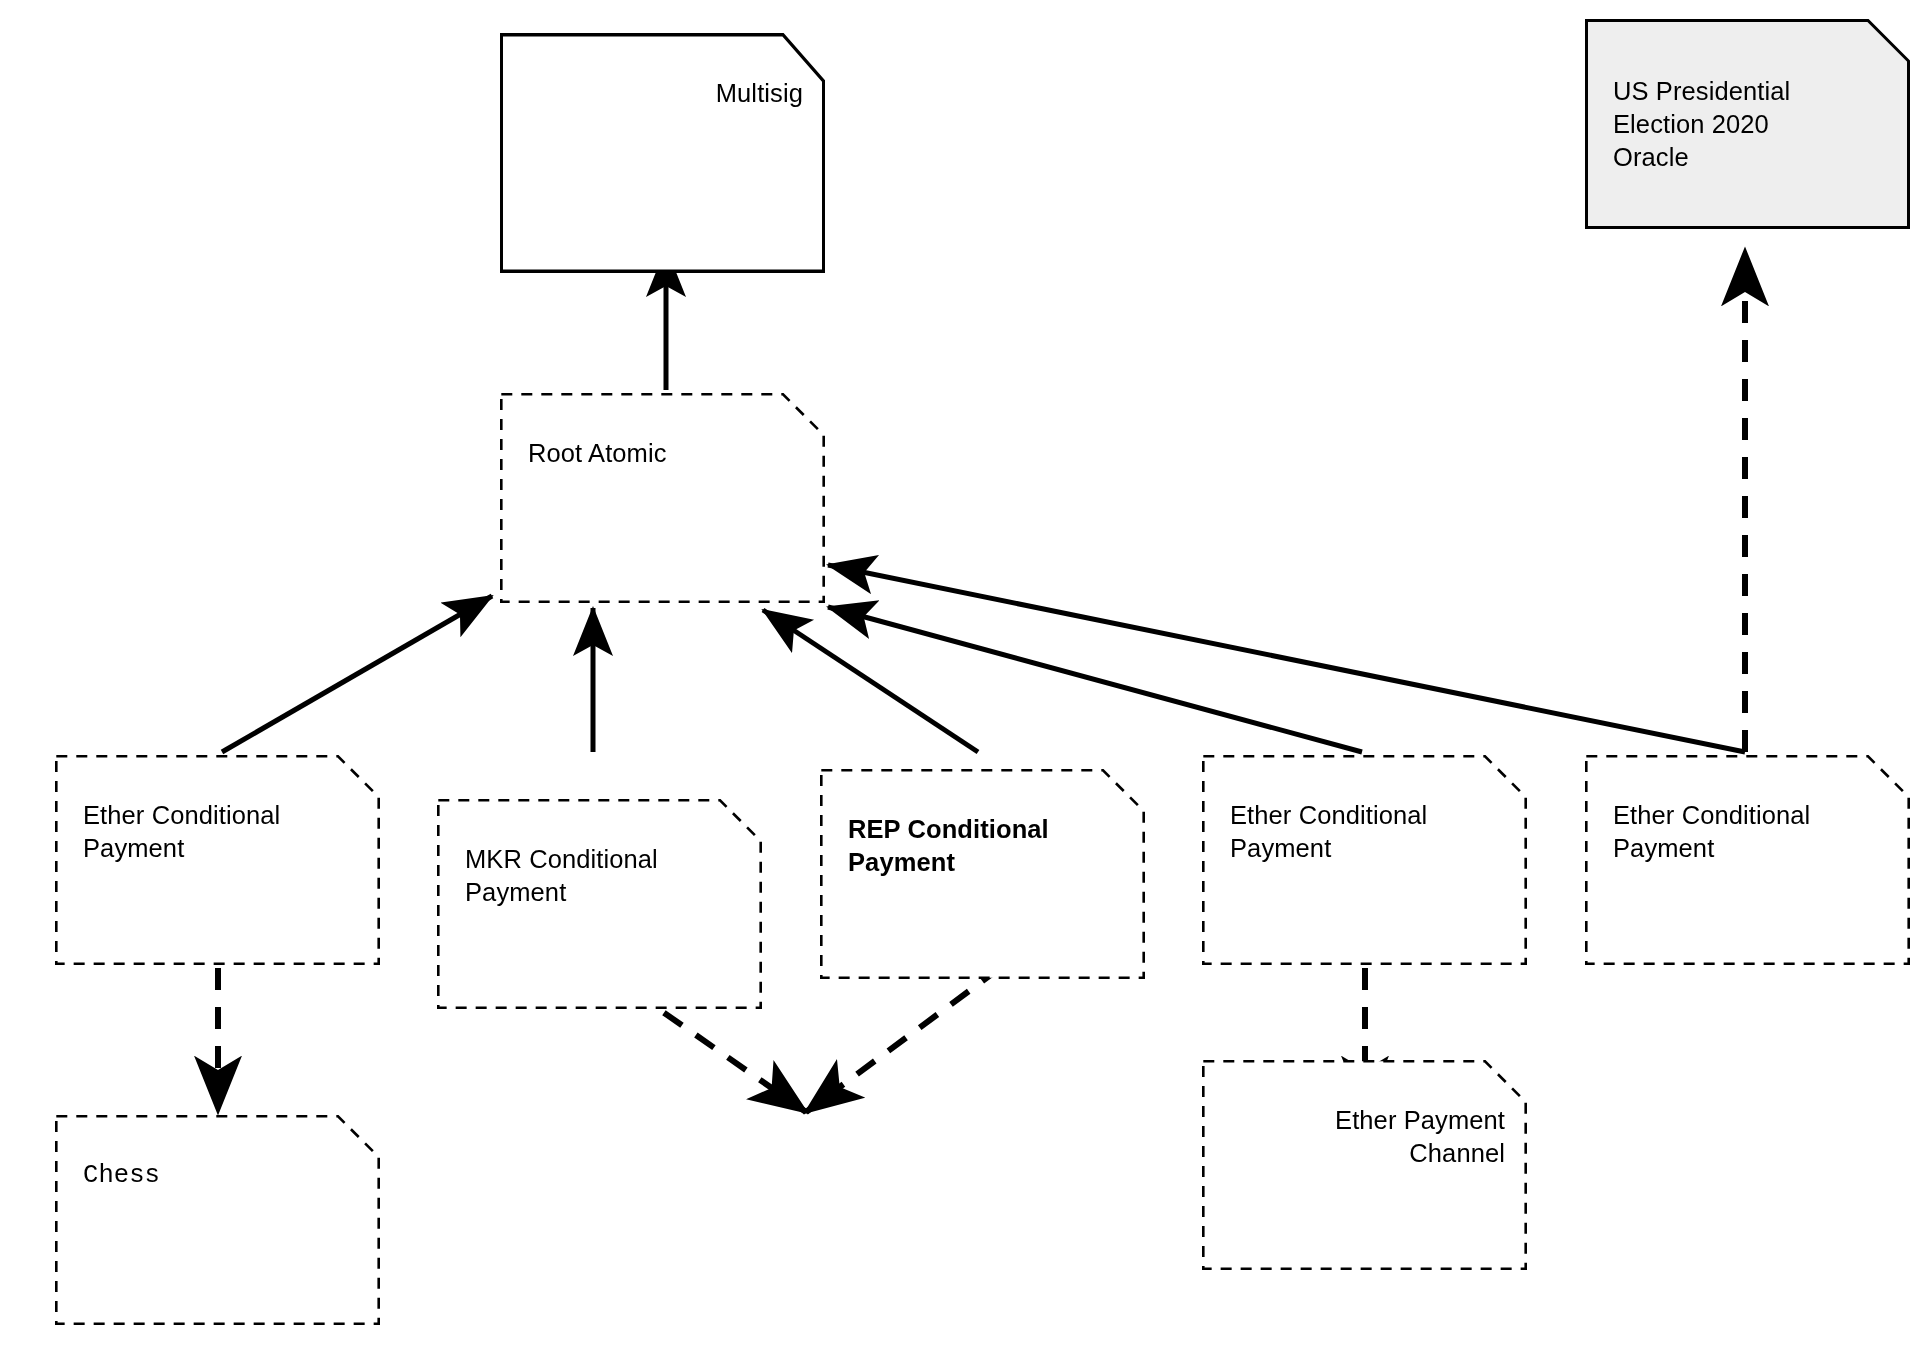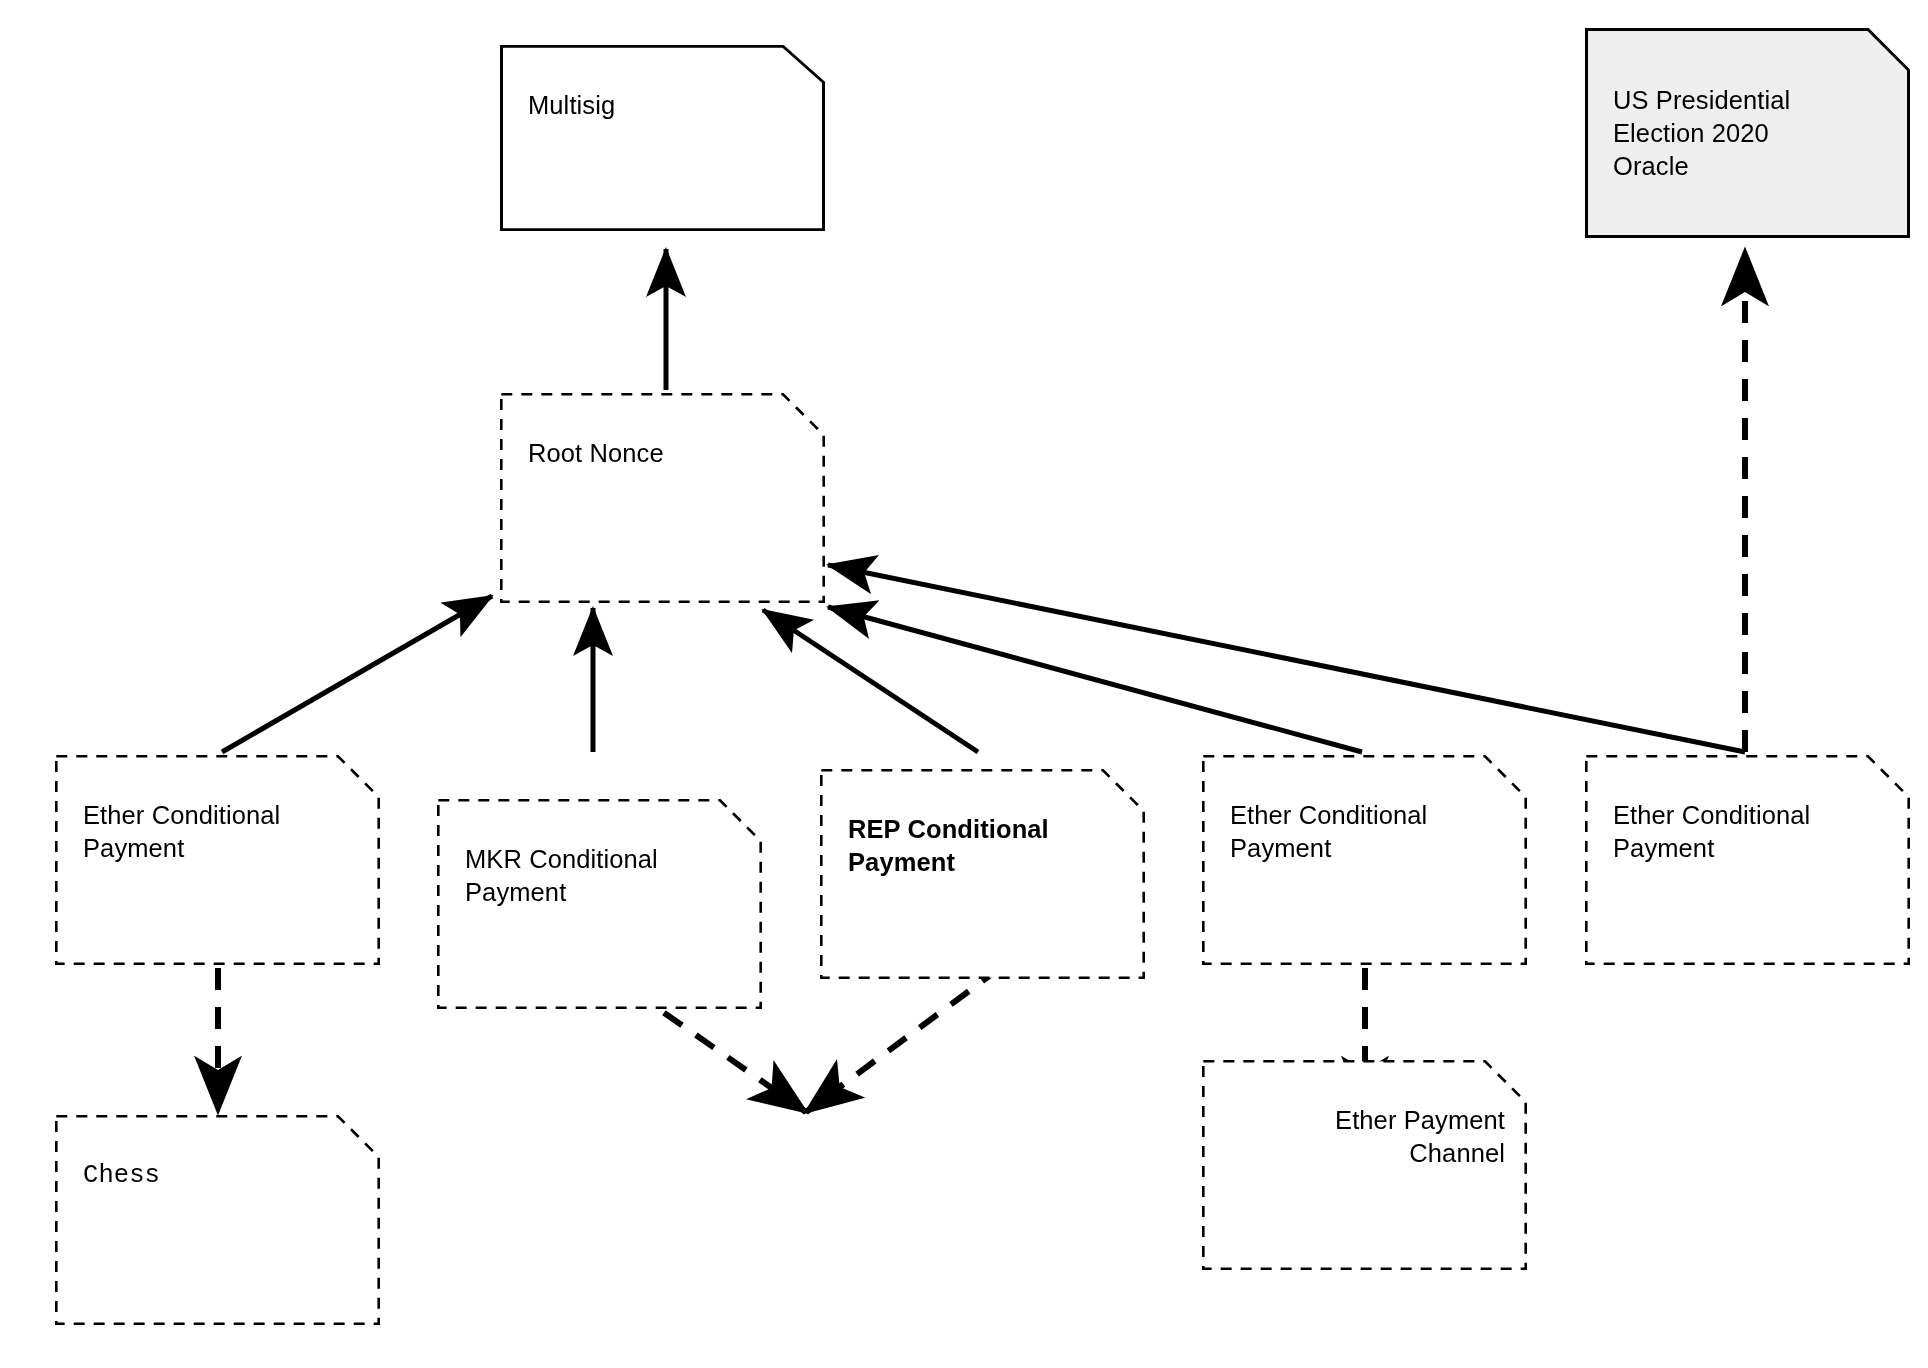"Multisig" div.node { height: 186px -> 240px; text-align: none -> right; top: 45px -> 33px }
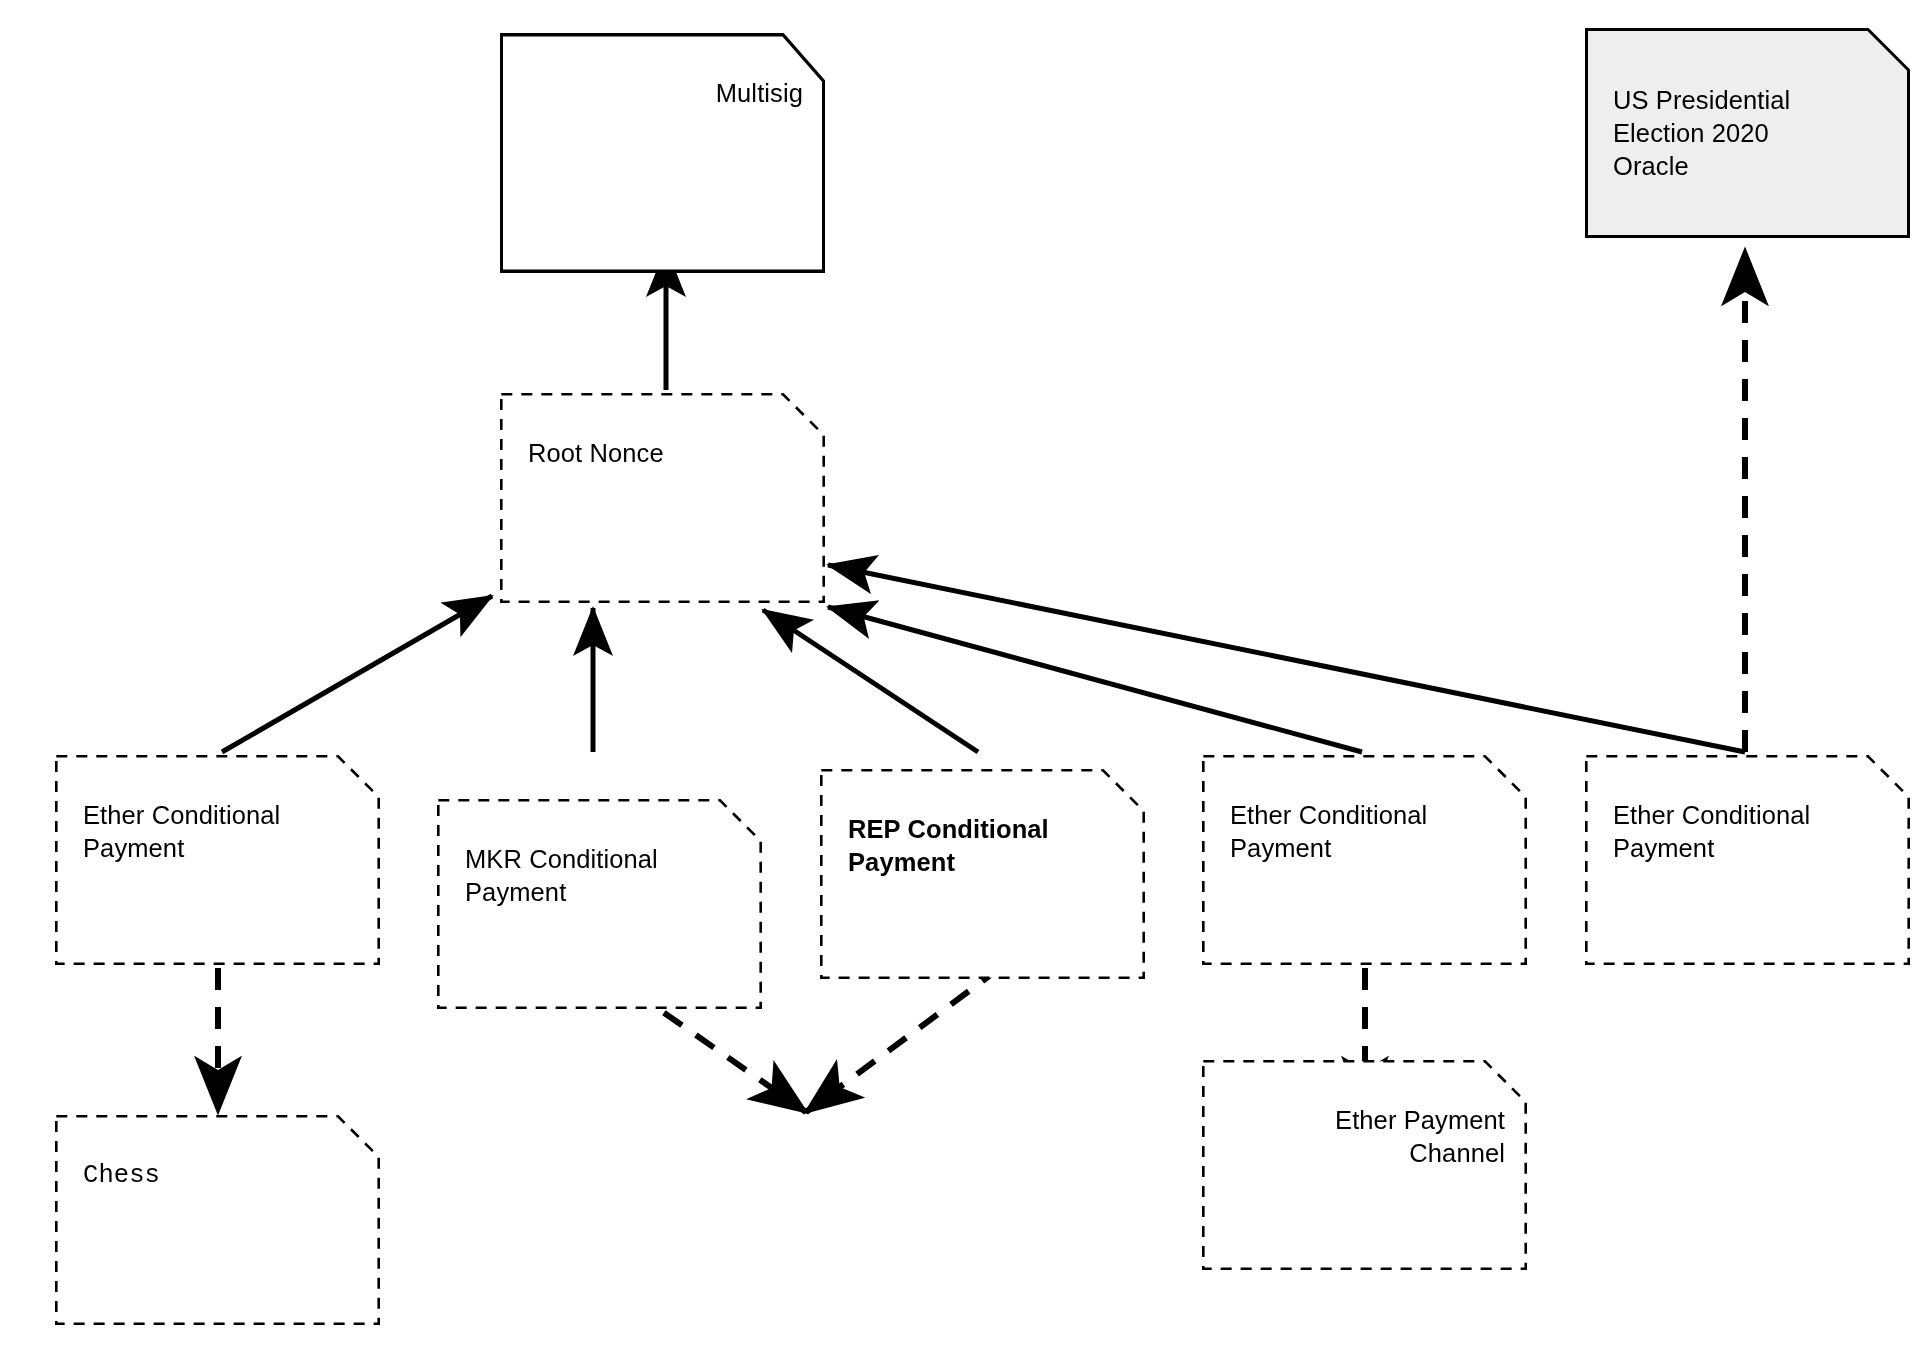"US Presidential" div.node { top: 28px -> 19px }
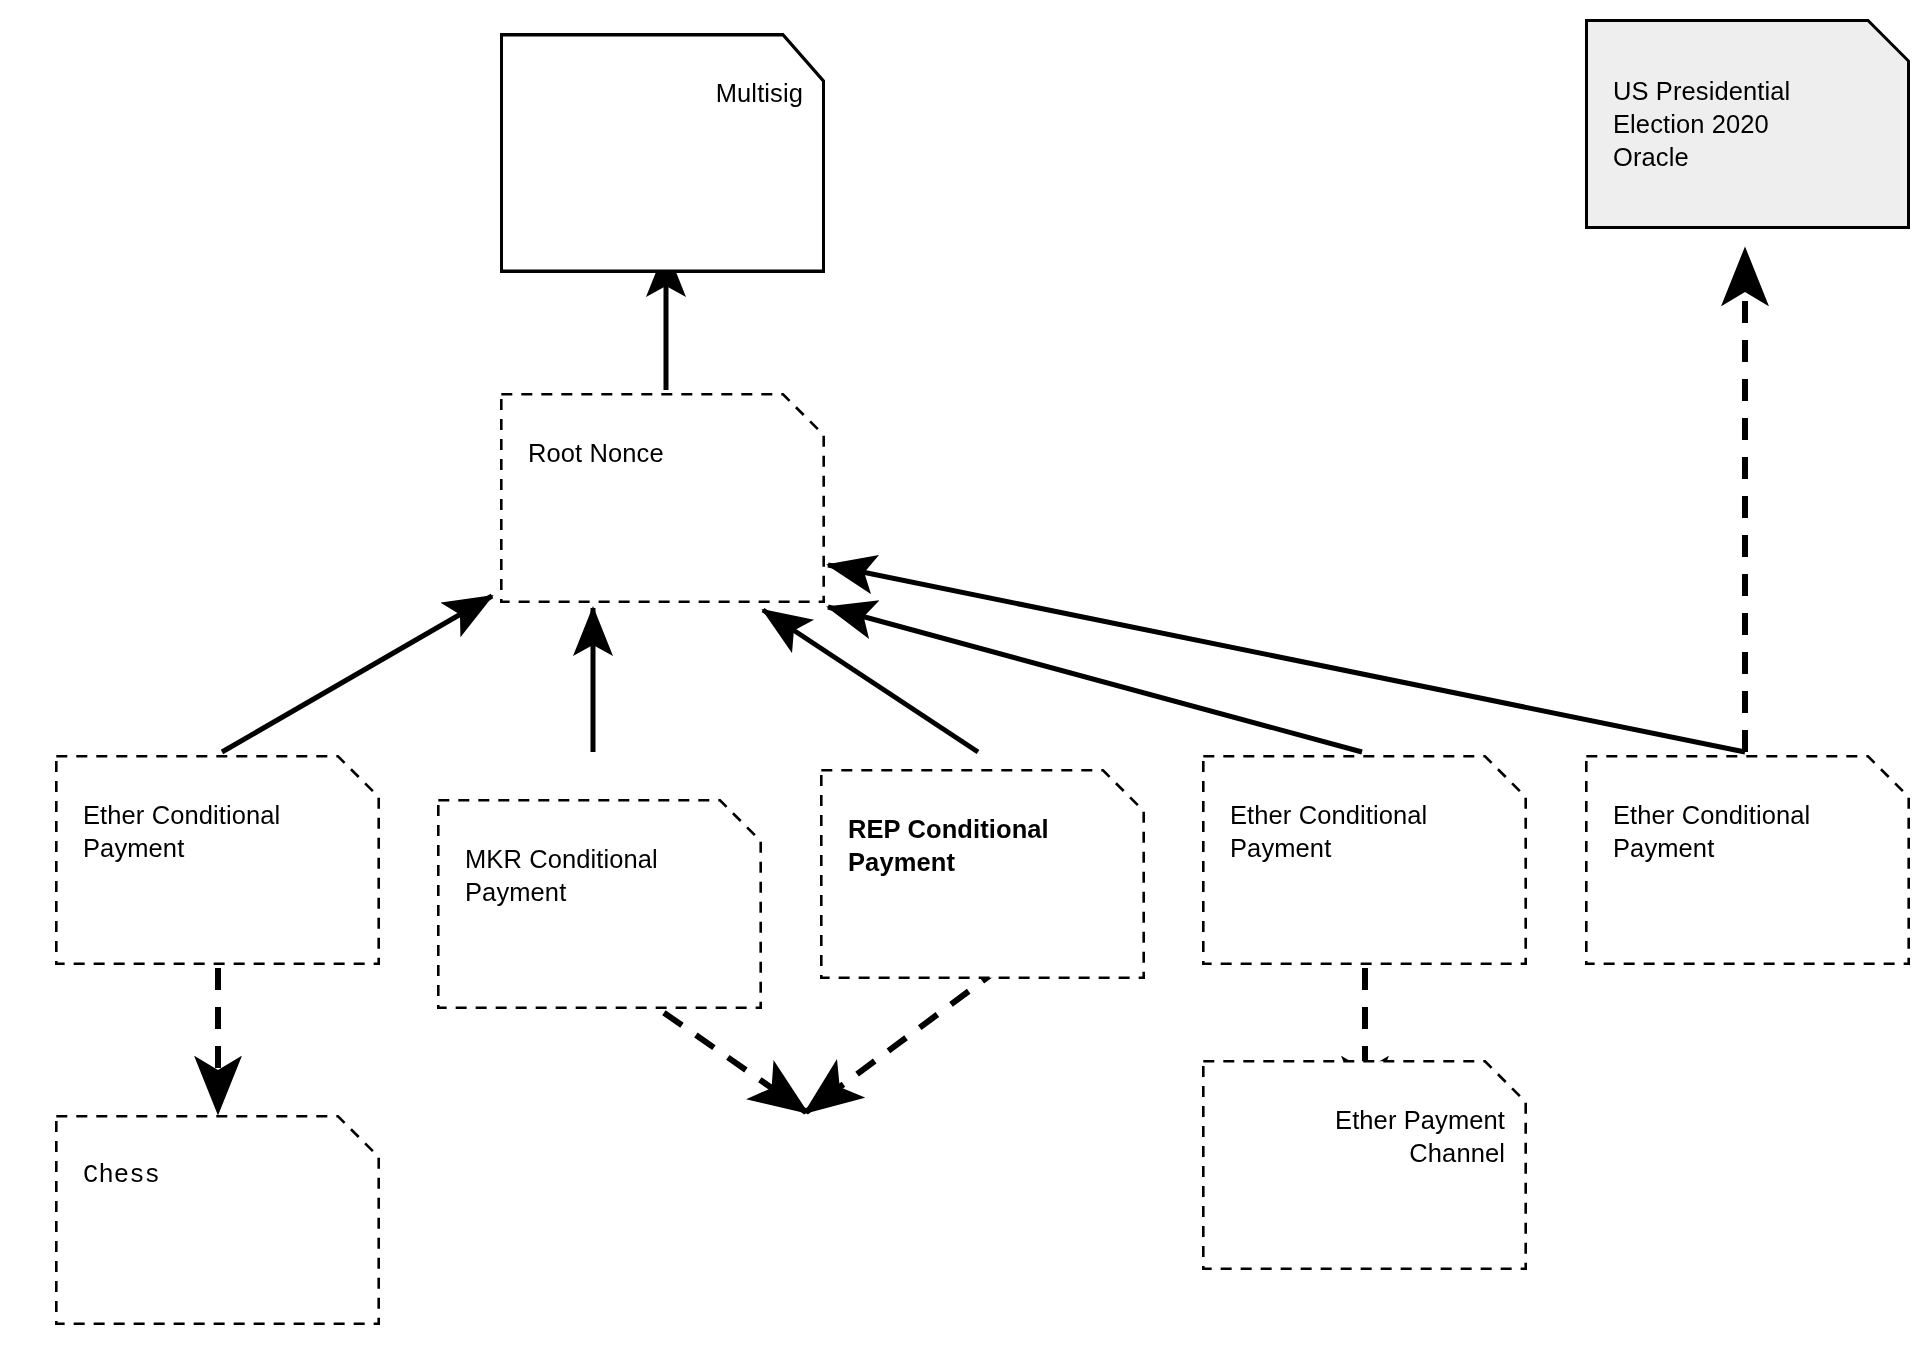"Root Nonce" div.label { text: Nonce -> Atomic }
